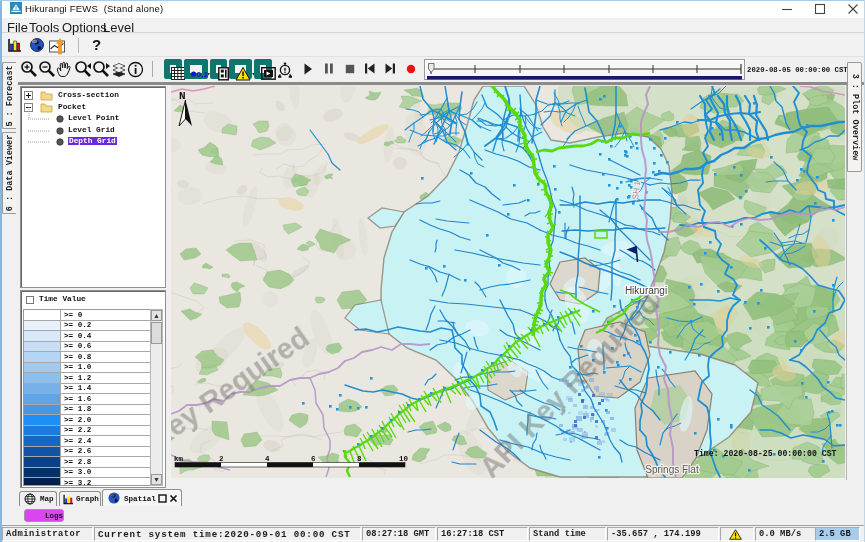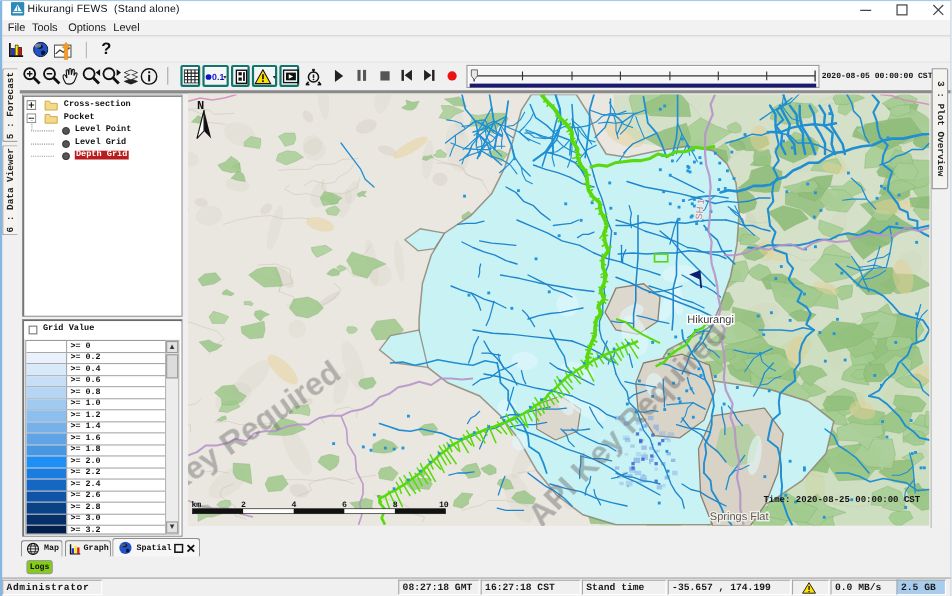"File" #menubar { font-size: 10px -> 13px }
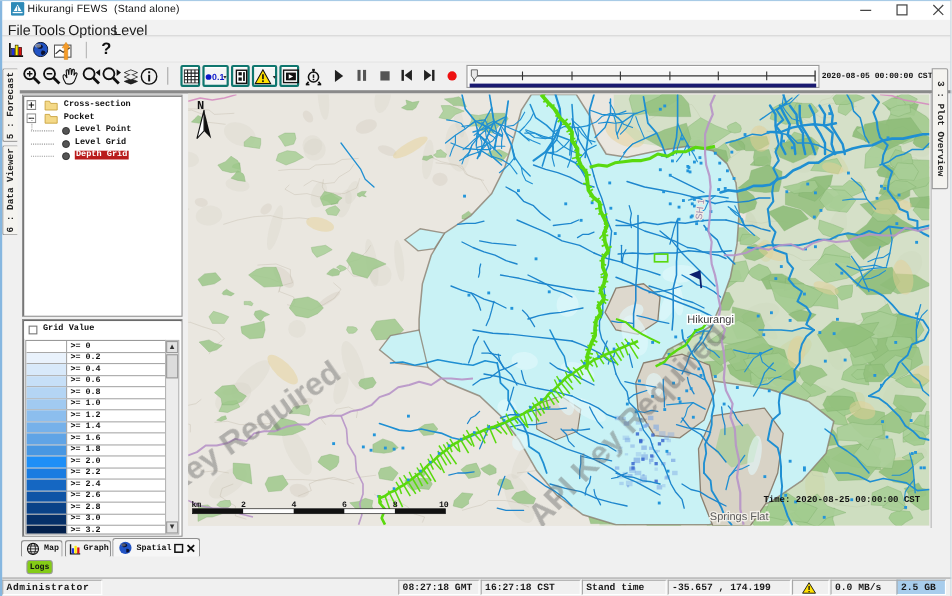"0.1" .tbtn { border: 2px solid #0f766e -> 6px solid #0f766e }
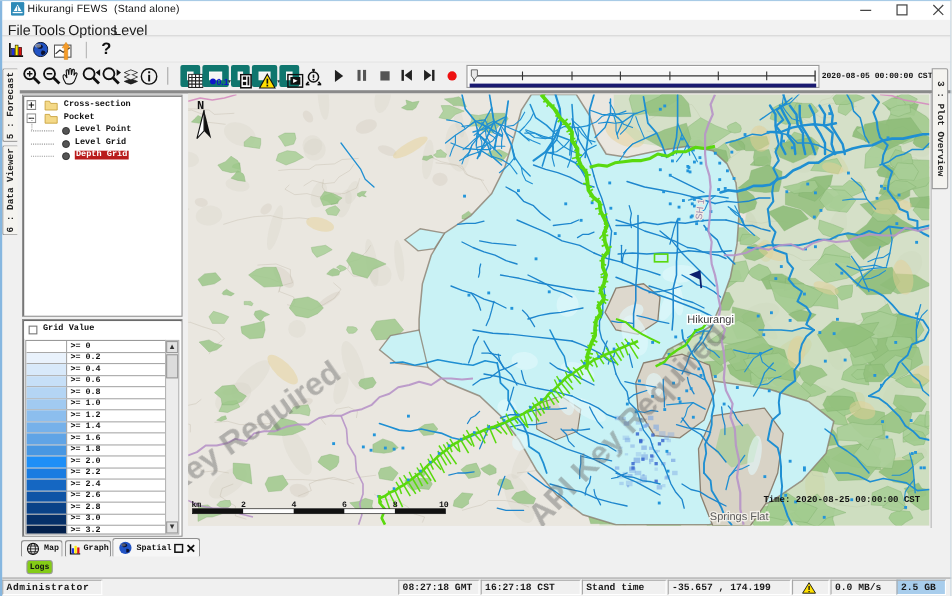"Depth Grid" span.txt { background: #b91c1c -> #6d28d9 }
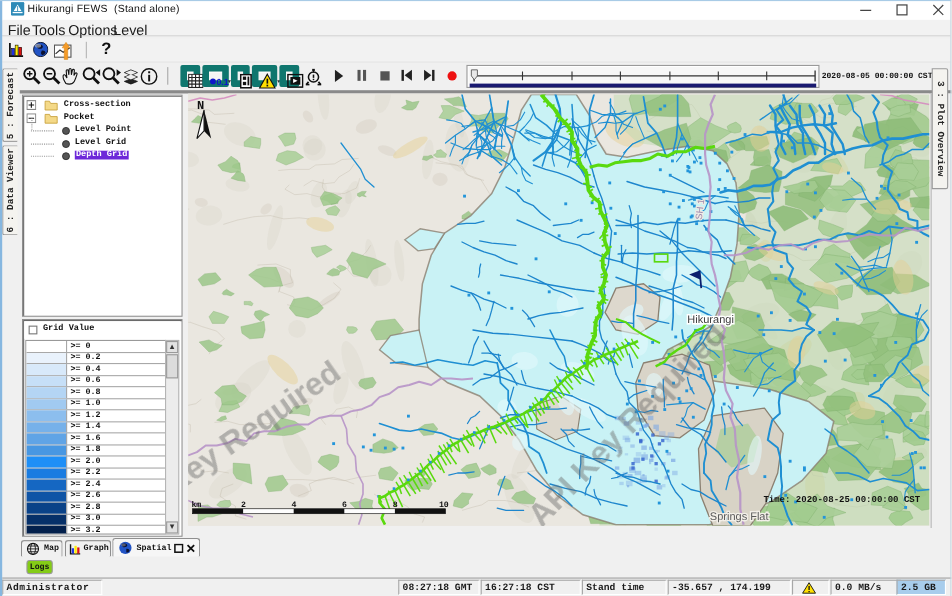"Grid Value" span { text: Grid -> Time }
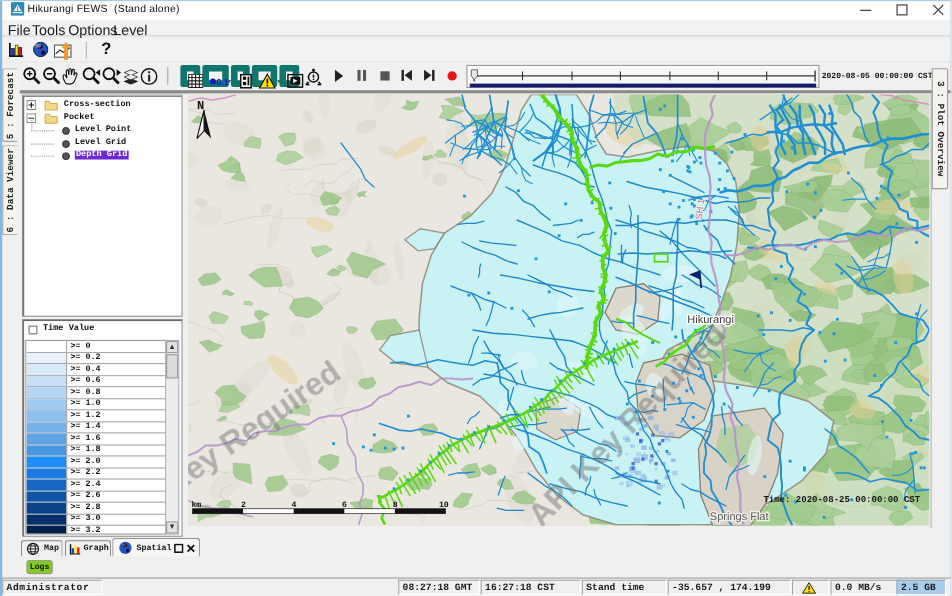"Logs" #logsbtn { background: #84cc16 -> #d946ef; text-align: center -> right; width: 24px -> 40px }
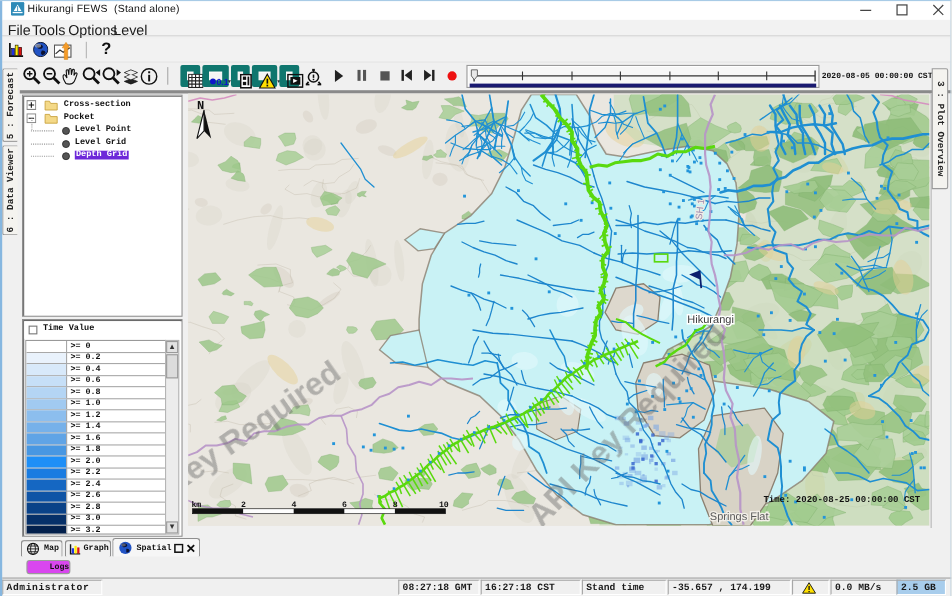"Current system time:2020-09-01 00:00 CST" div.scell { html: none -> <div>Current system time:2020-09-01 00:00 CST</div> }
